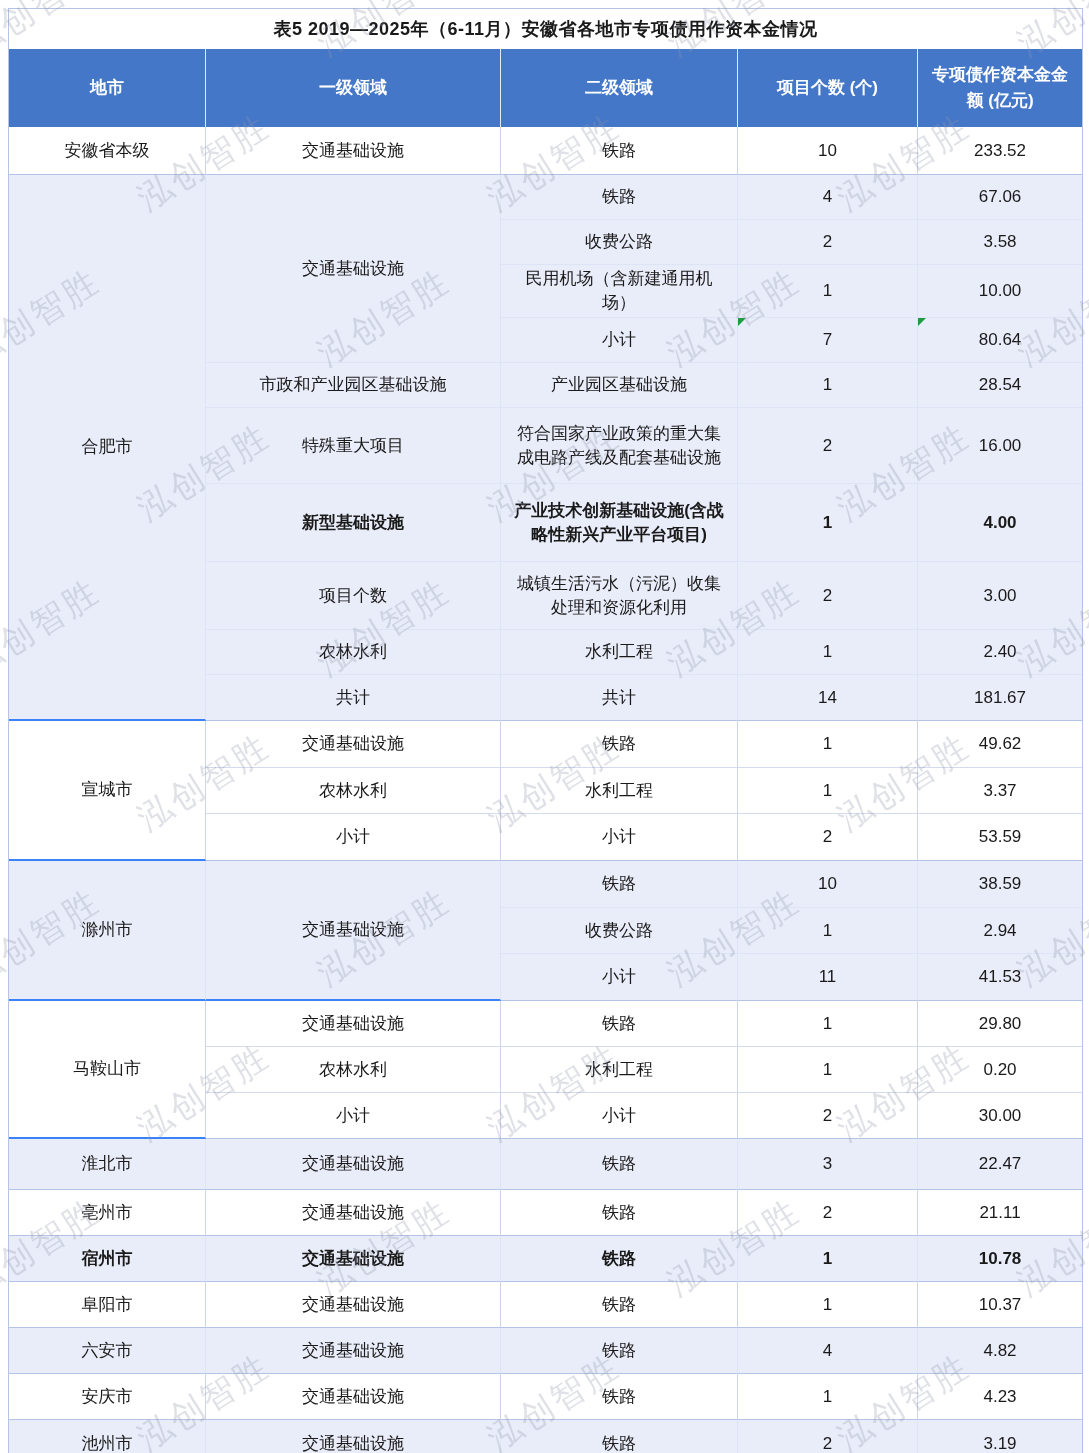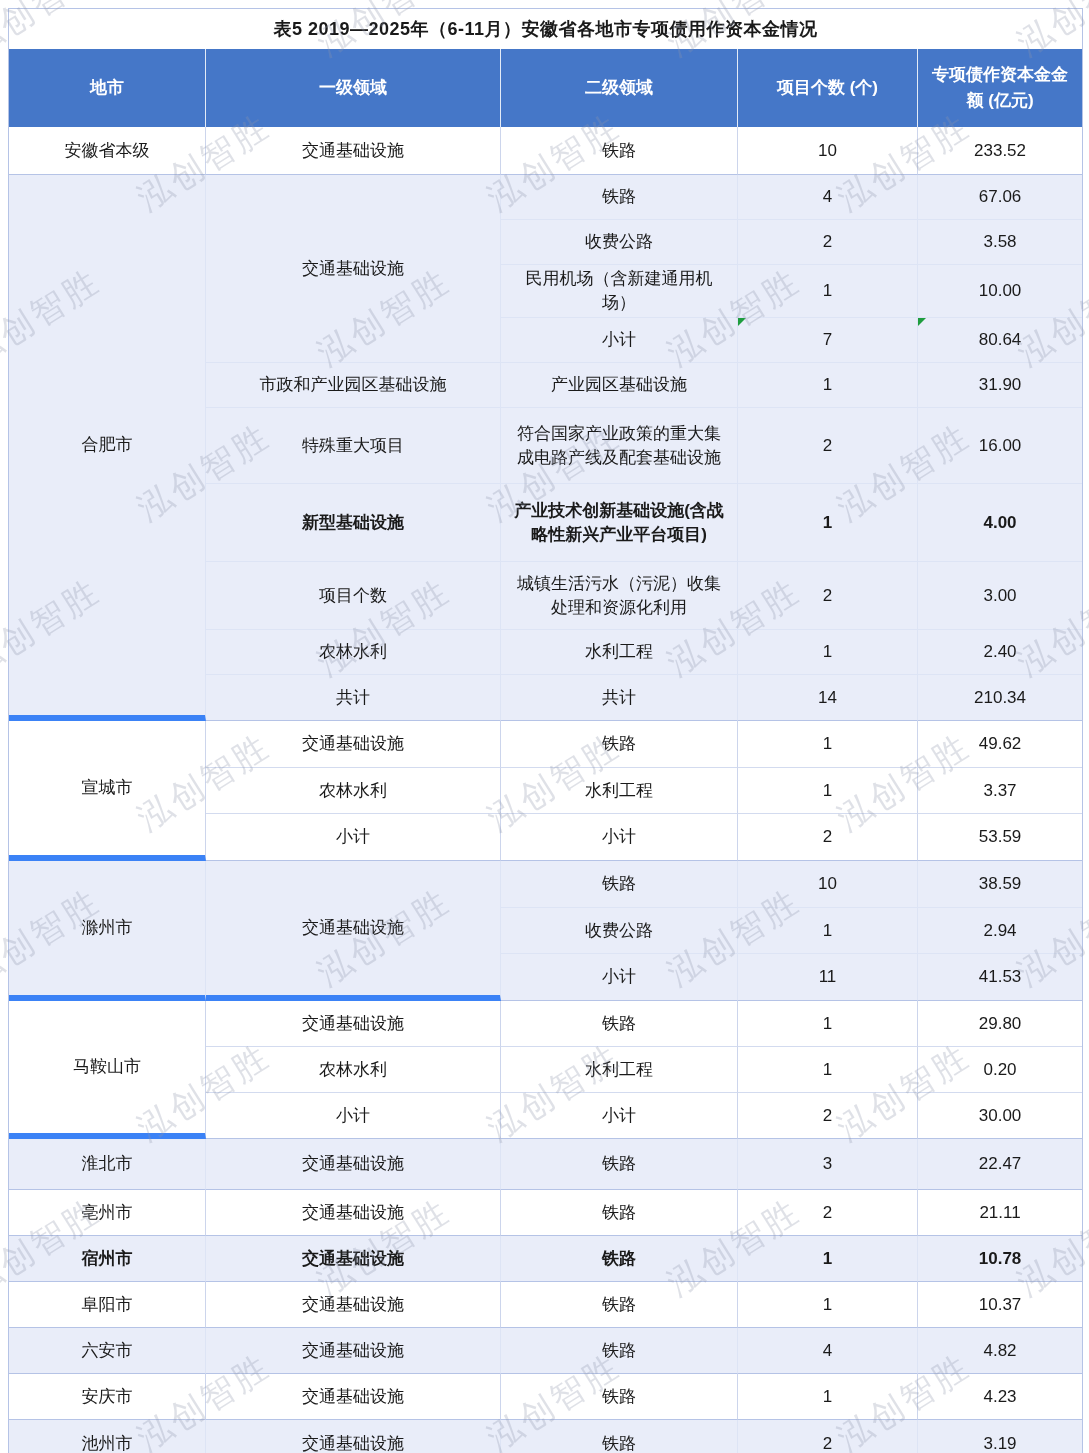"31.90" td.tint { text: 31.90 -> 28.54 }
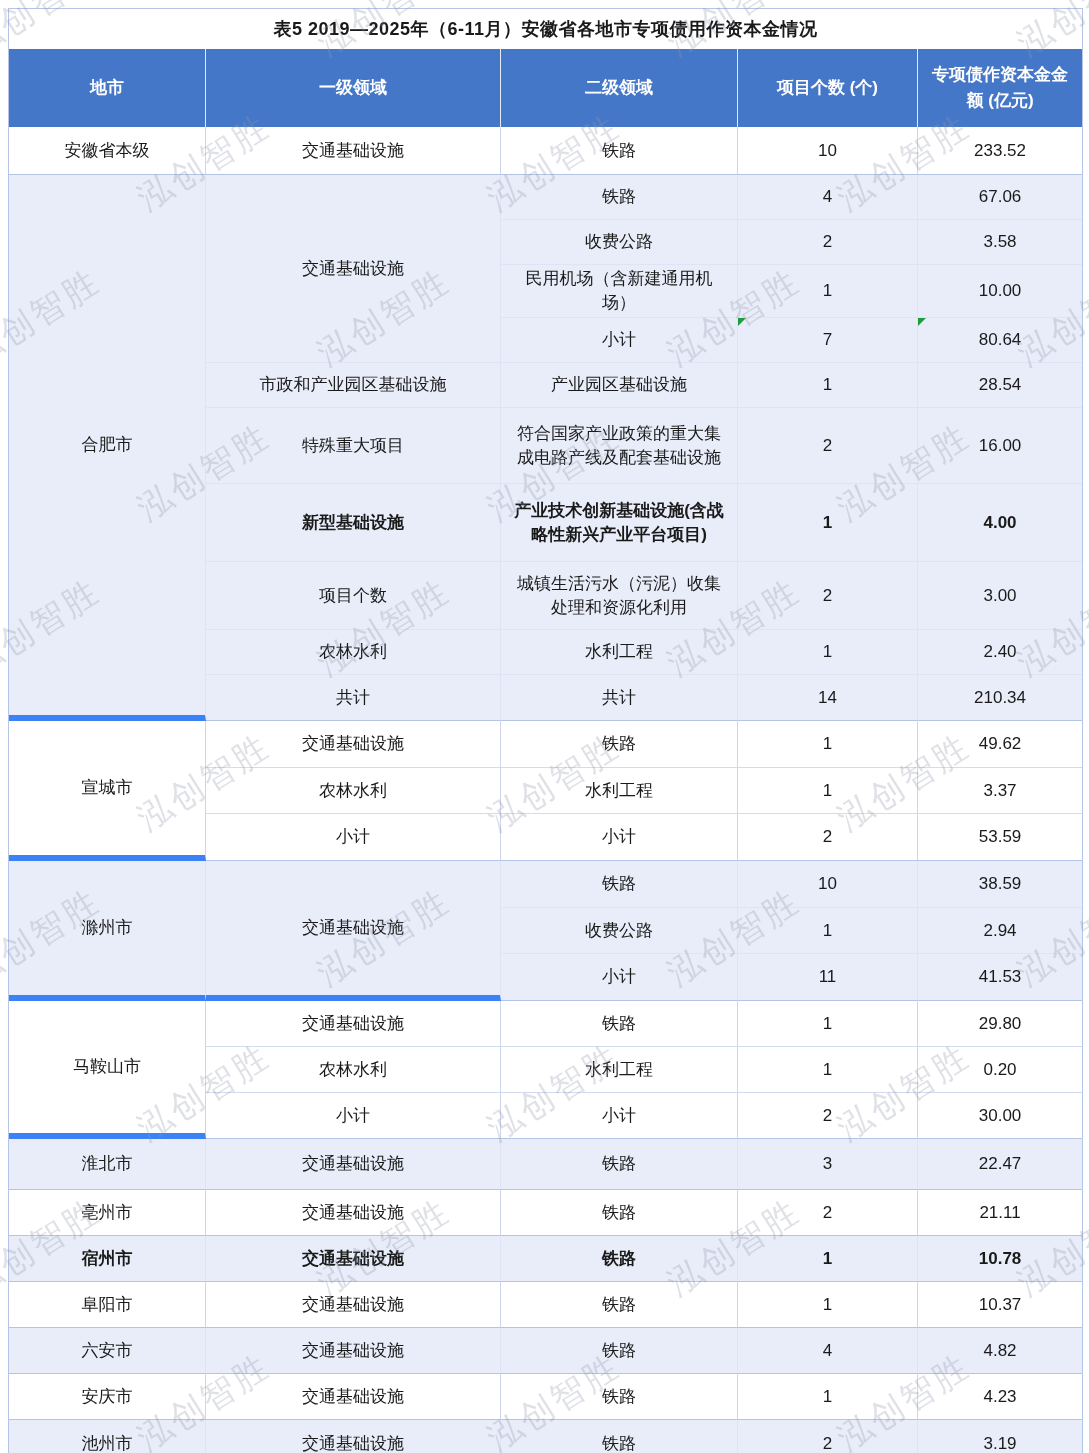"合肥市" tbody td.span-end { border-bottom: 6px solid #3b82f6 -> 2px solid #3b82f6 }
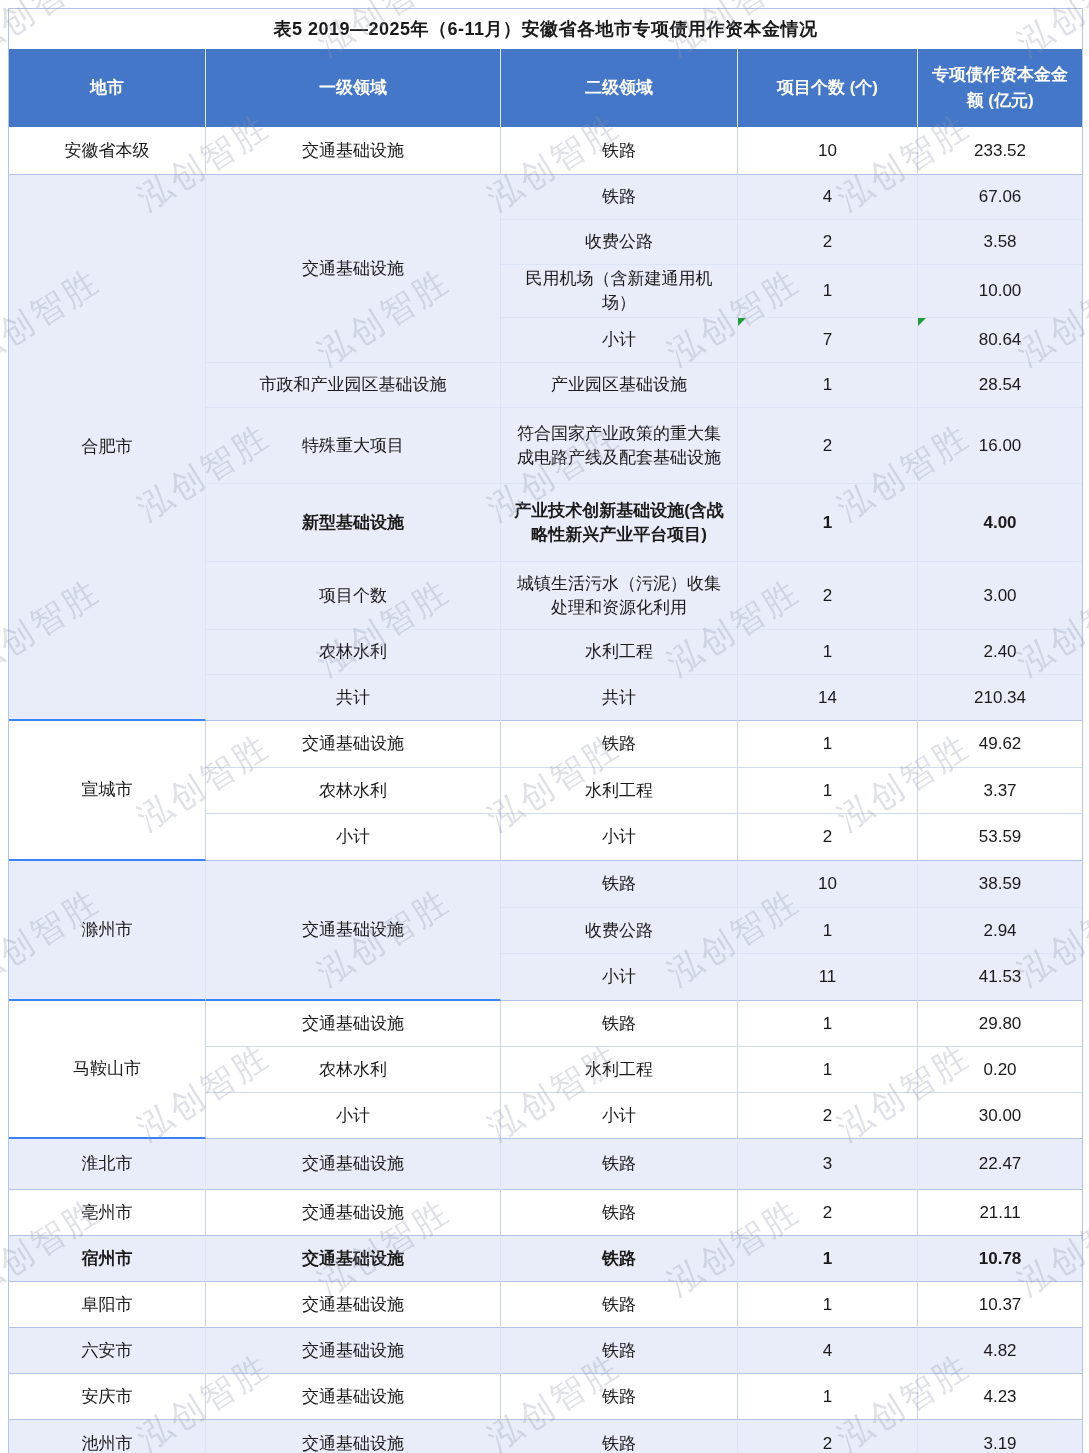"210.34" td.tint { text: 210.34 -> 181.67 }
